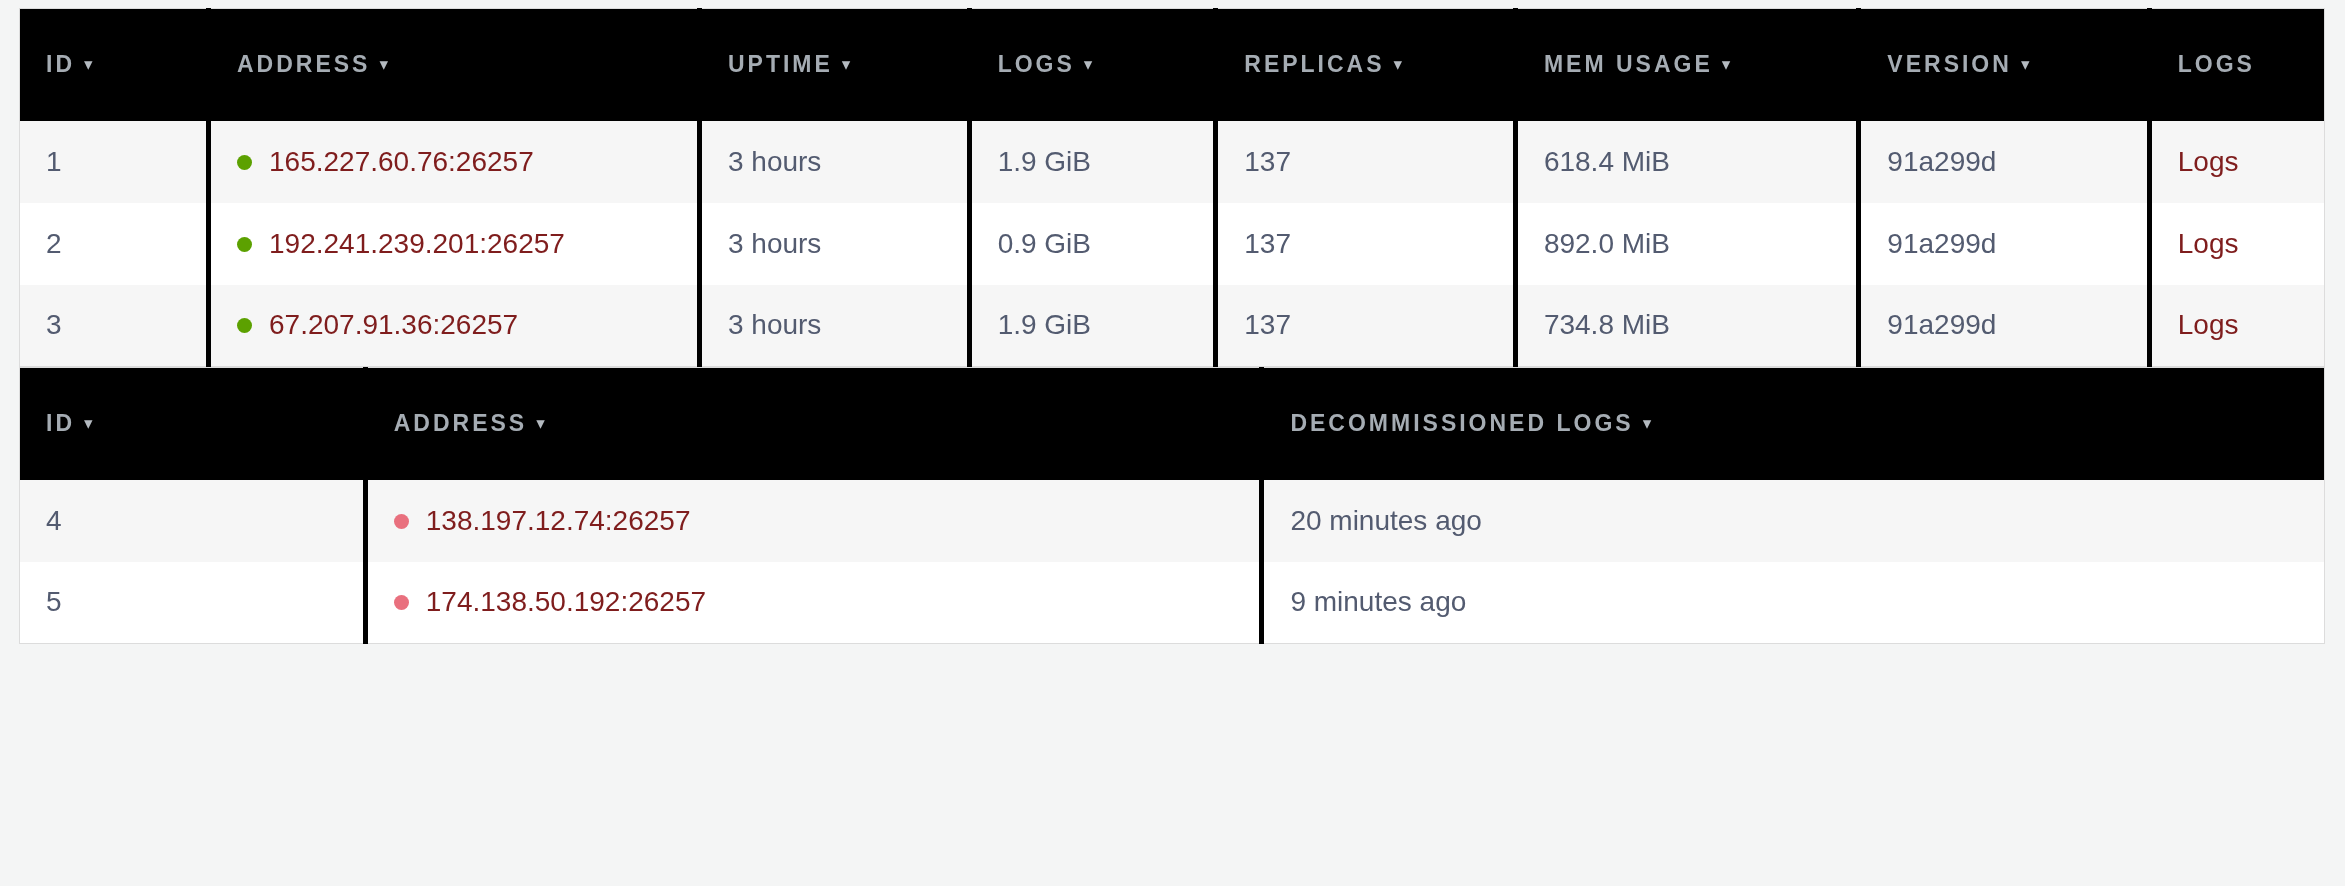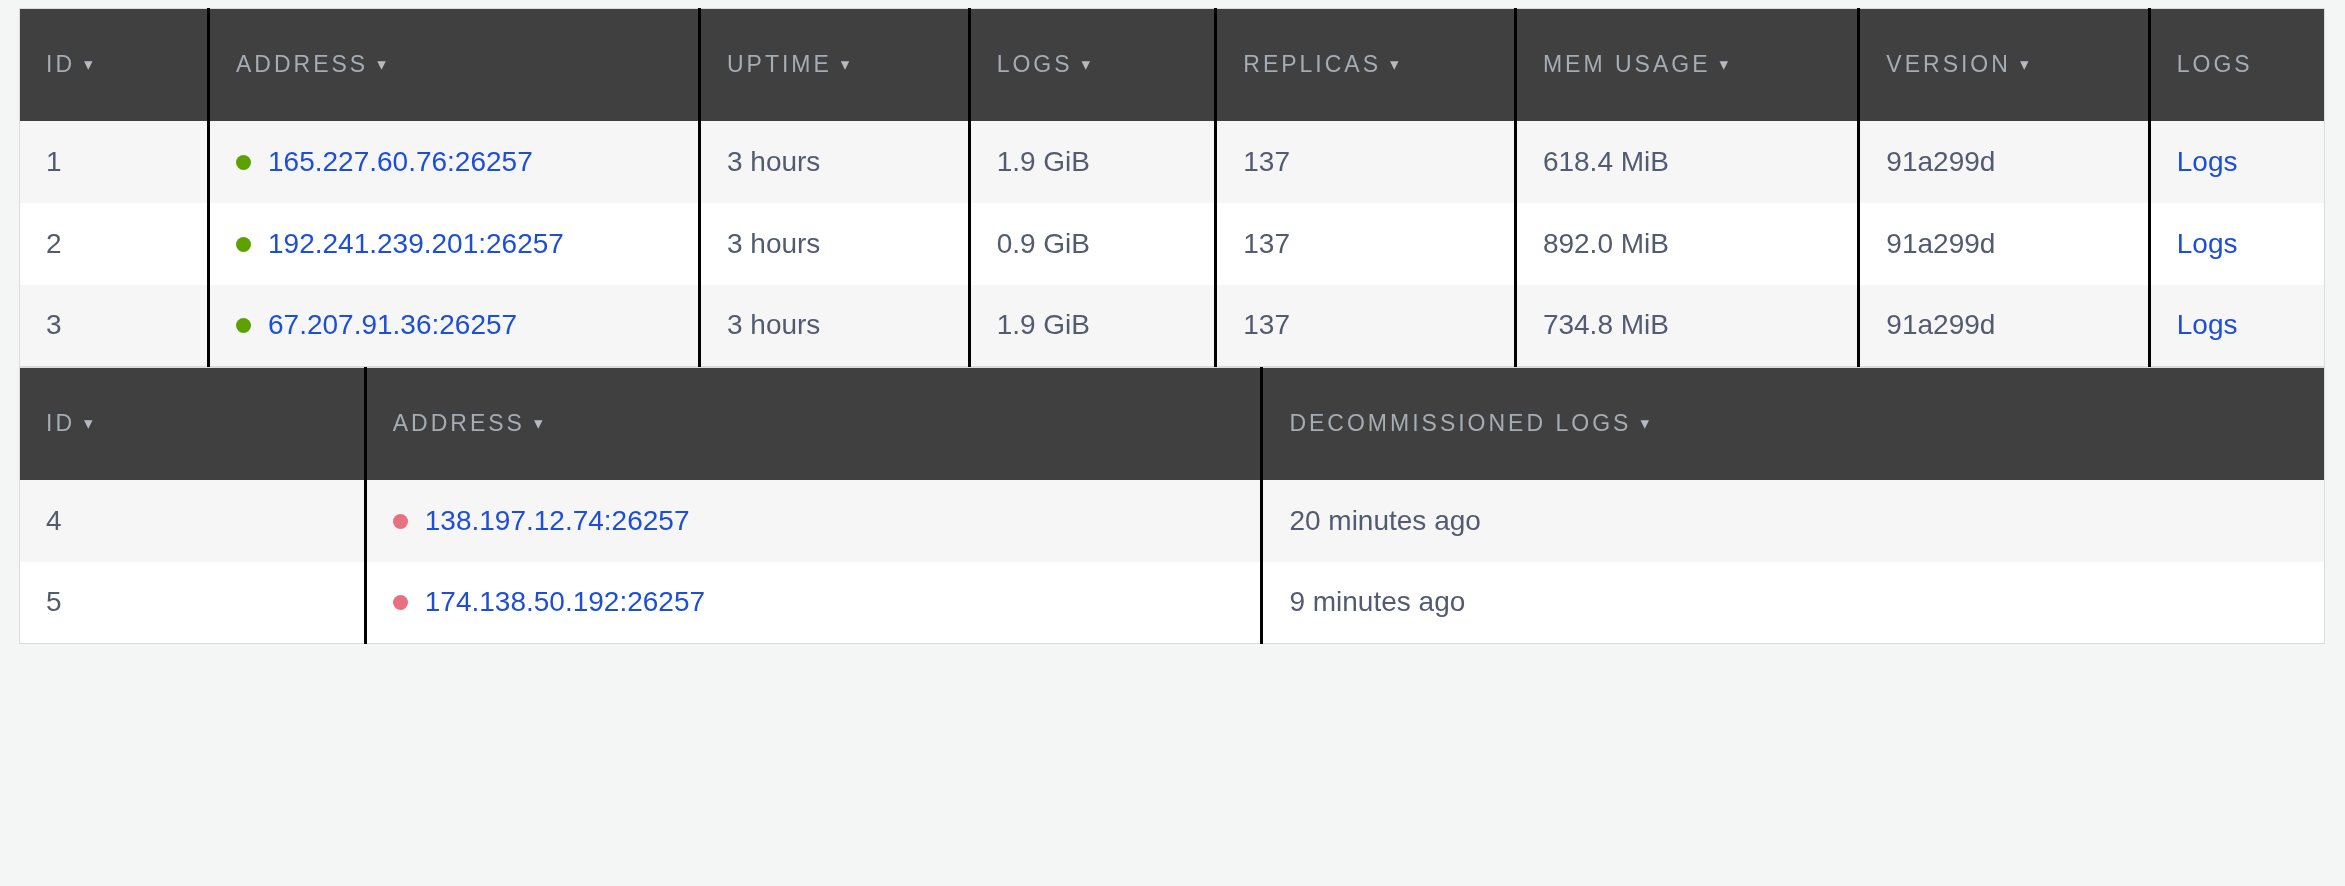"ID ▾" thead th { background: #404040 -> #000000; font-weight: normal -> bold }
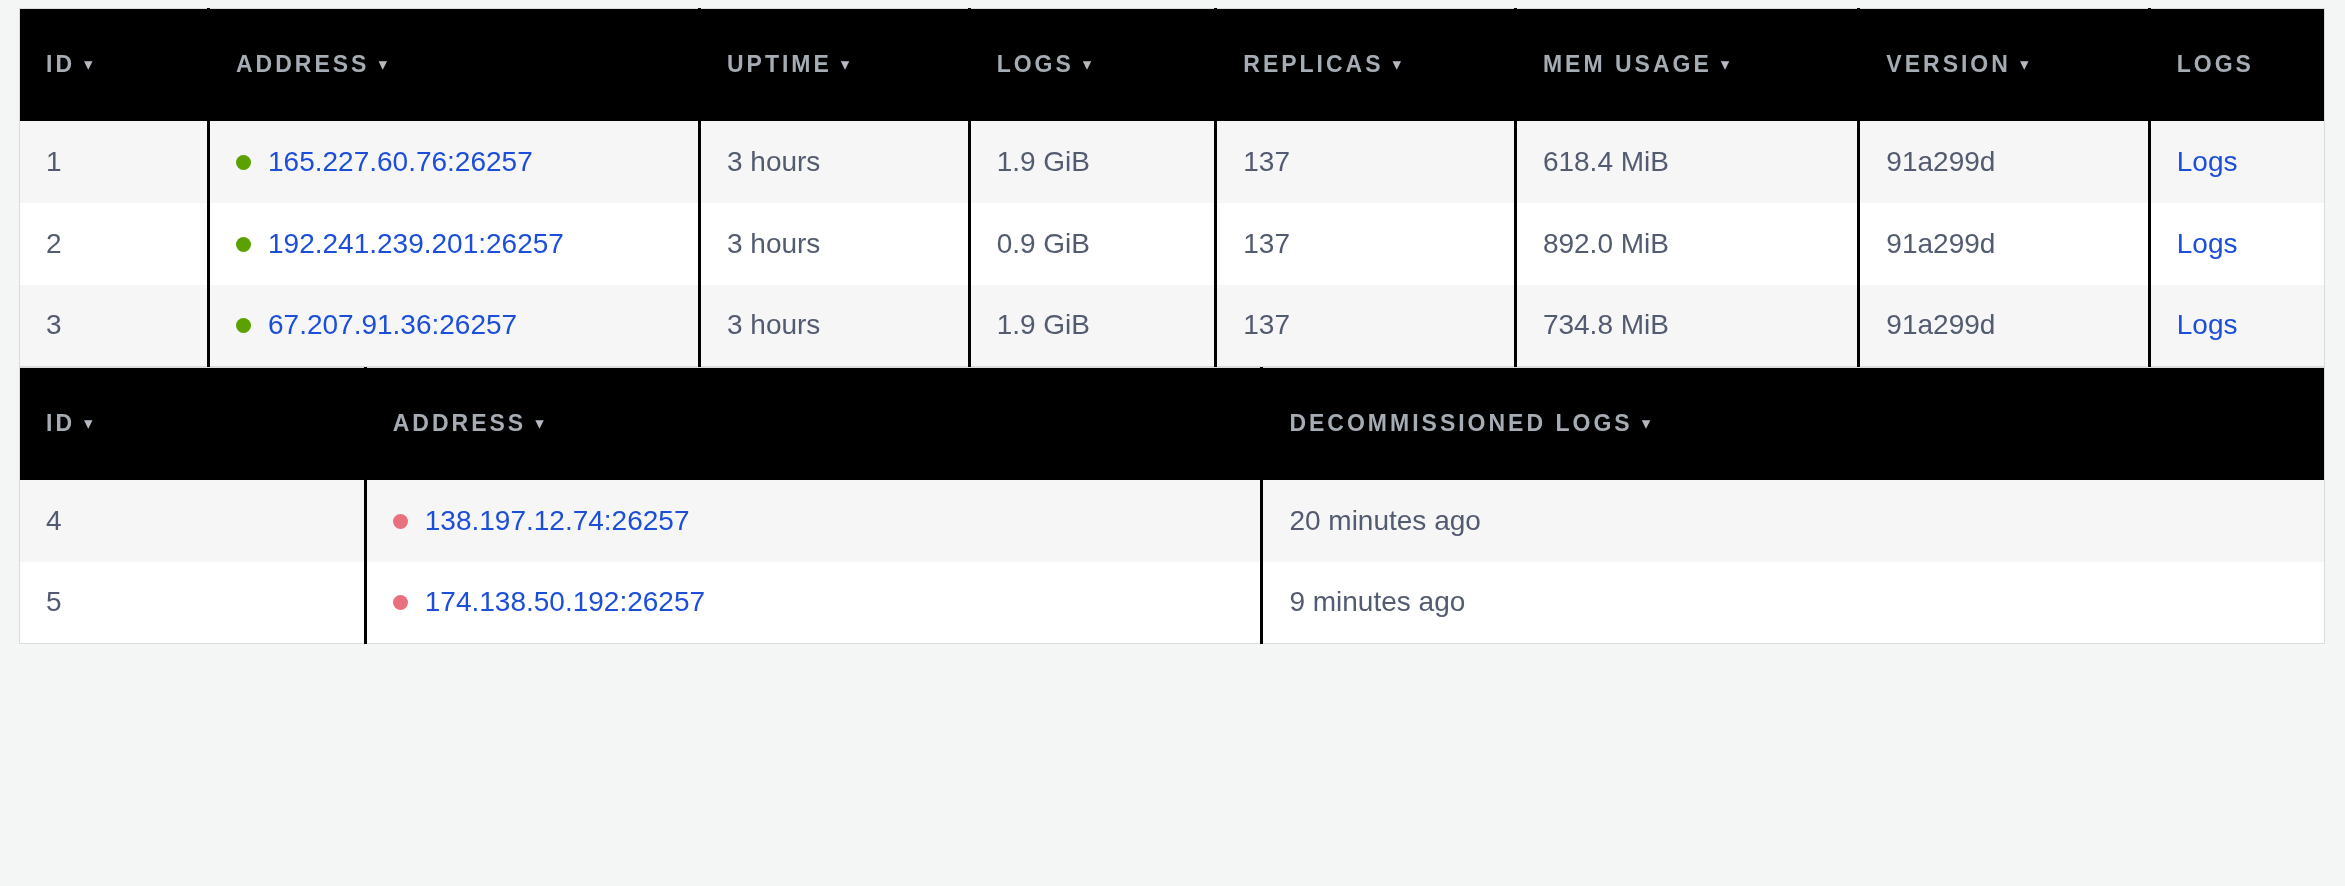"ADDRESS ▾" th, td { border-left: 3px solid #000000 -> 5px solid #000000 }
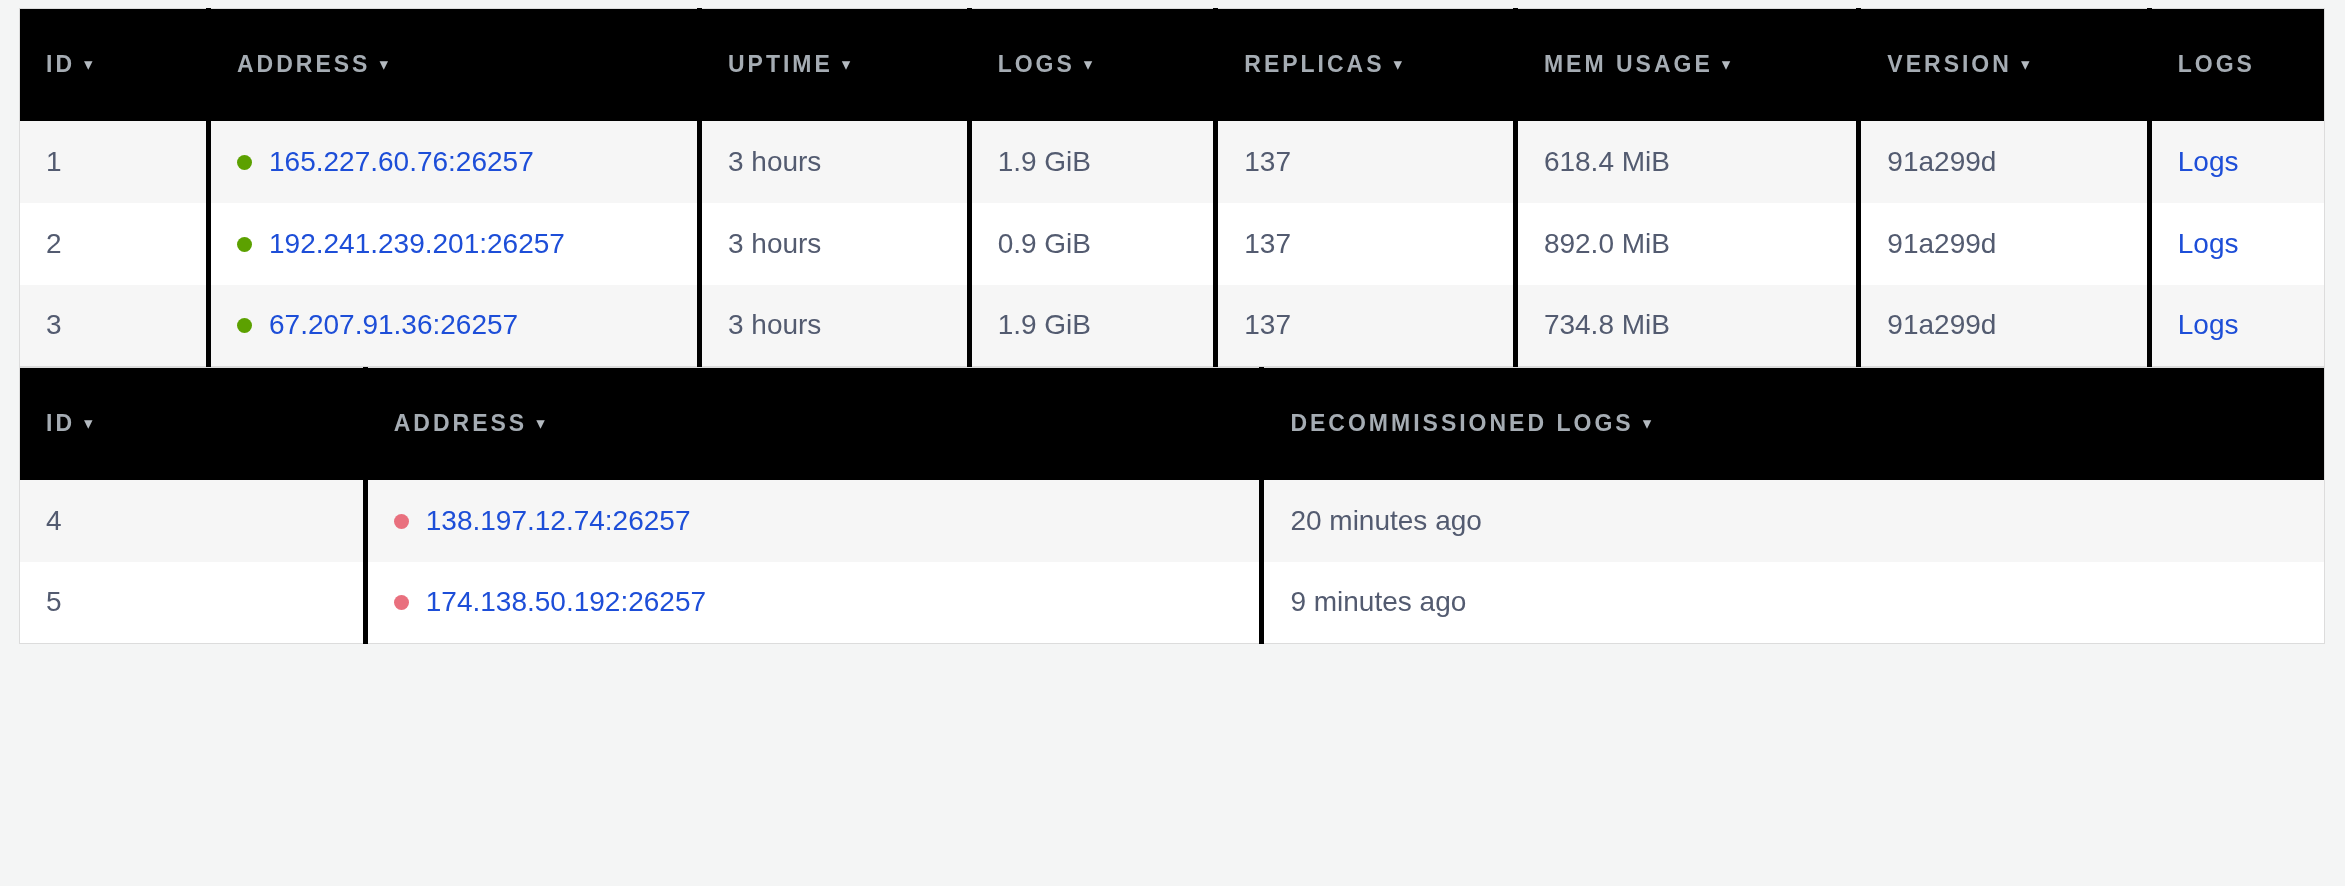"165.227.60.76:26257" a.link { color: #1d4ed8 -> #7f1d1d }
